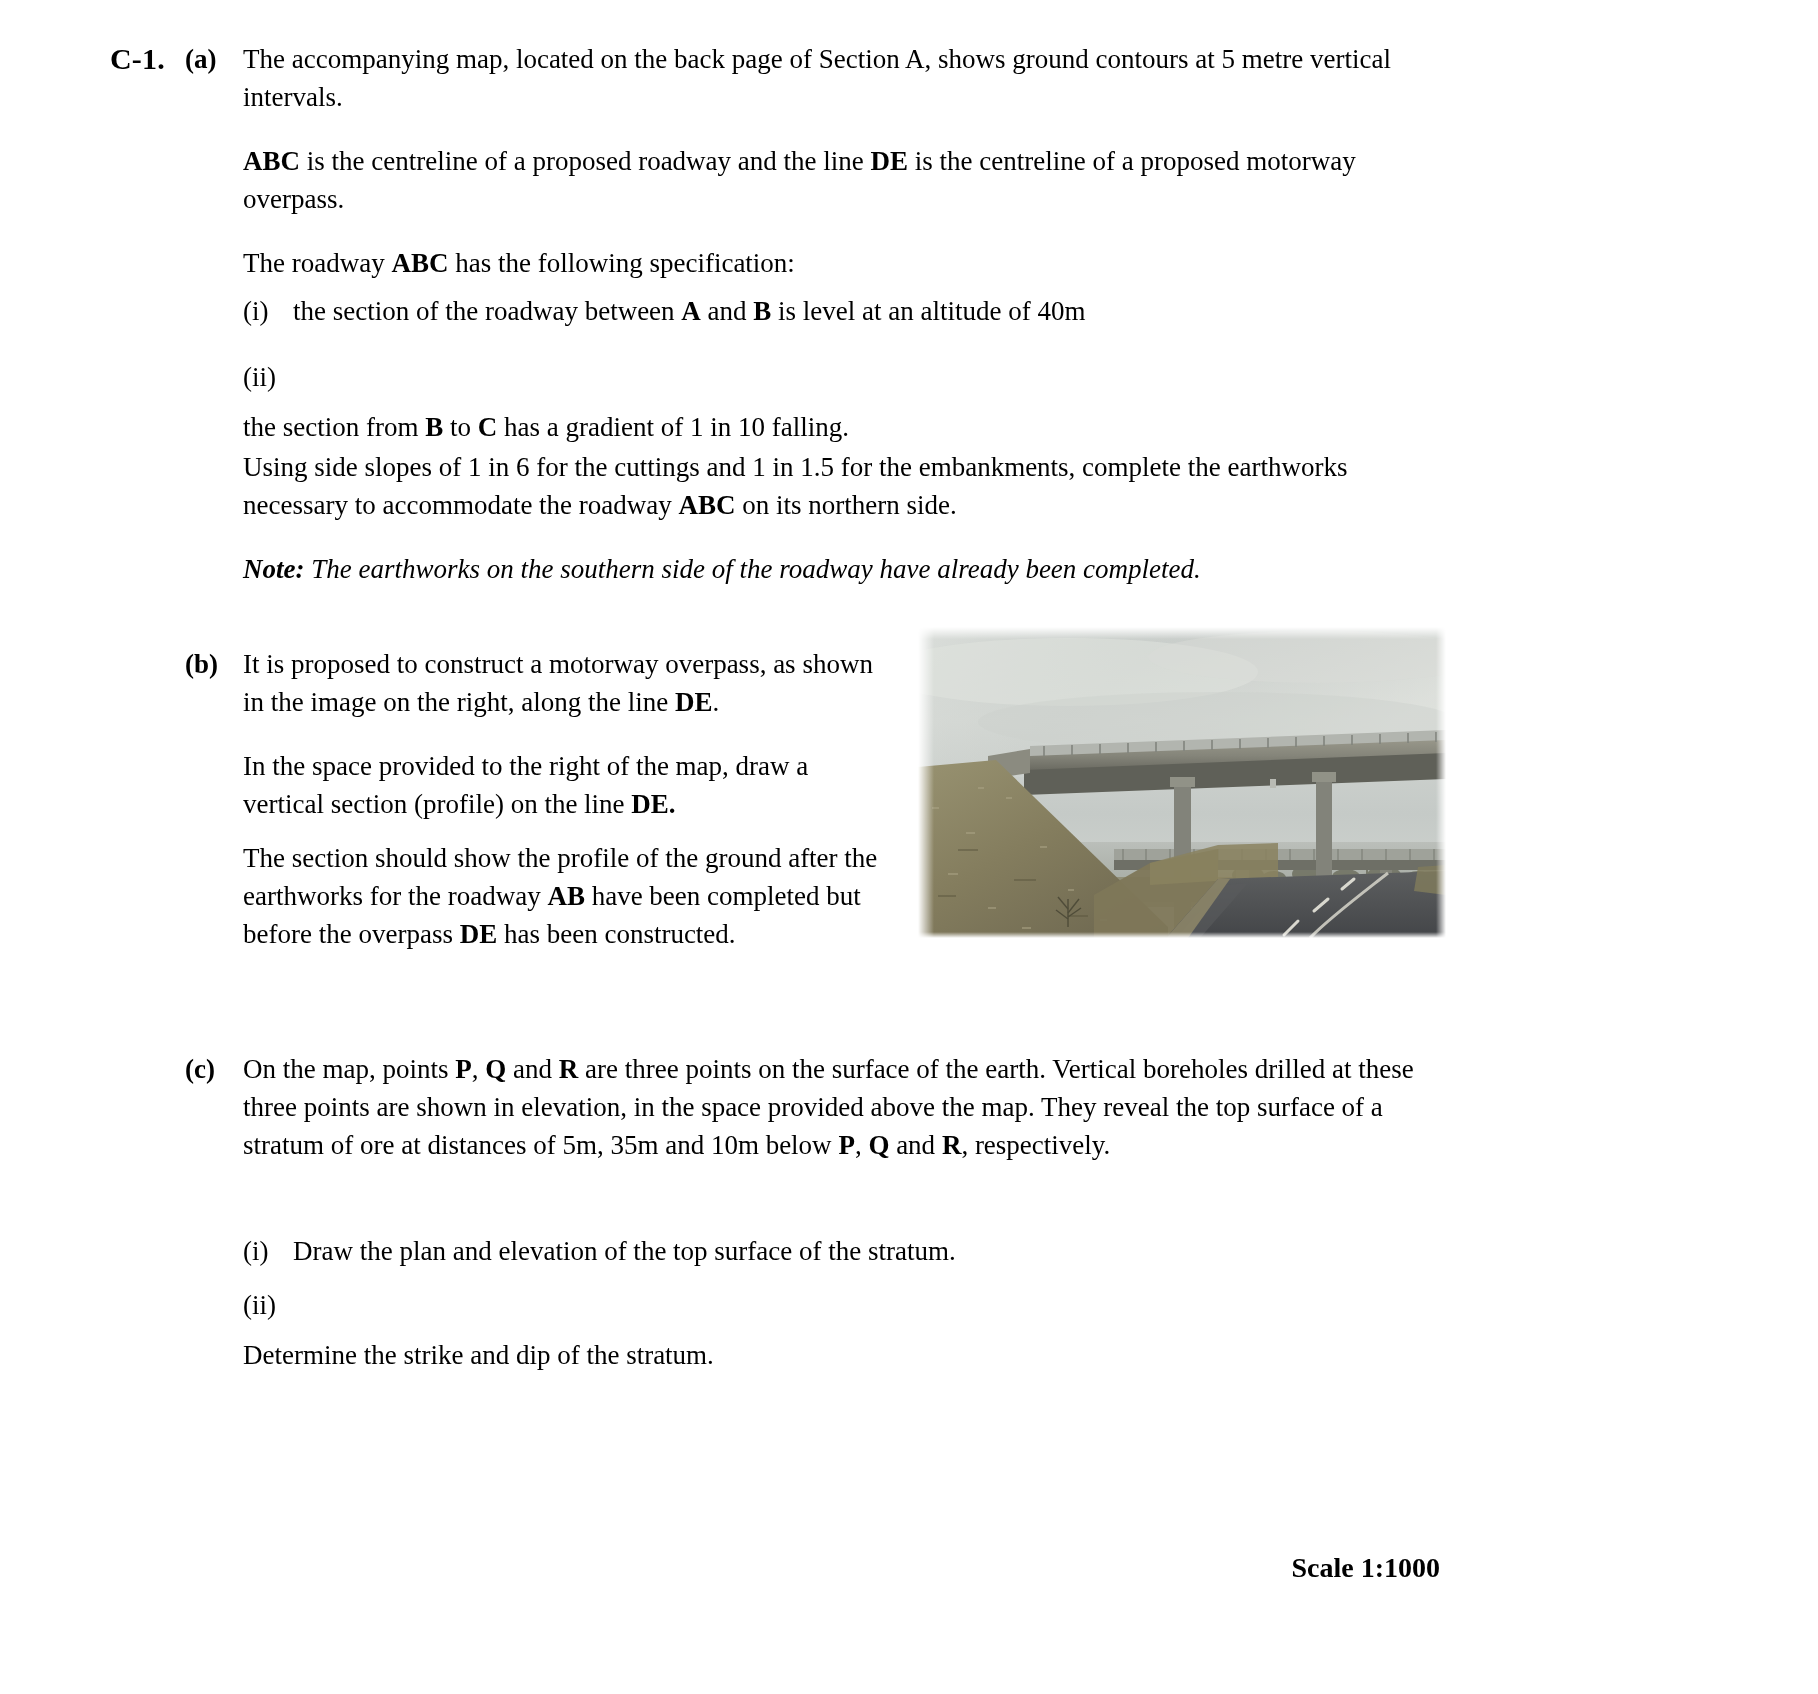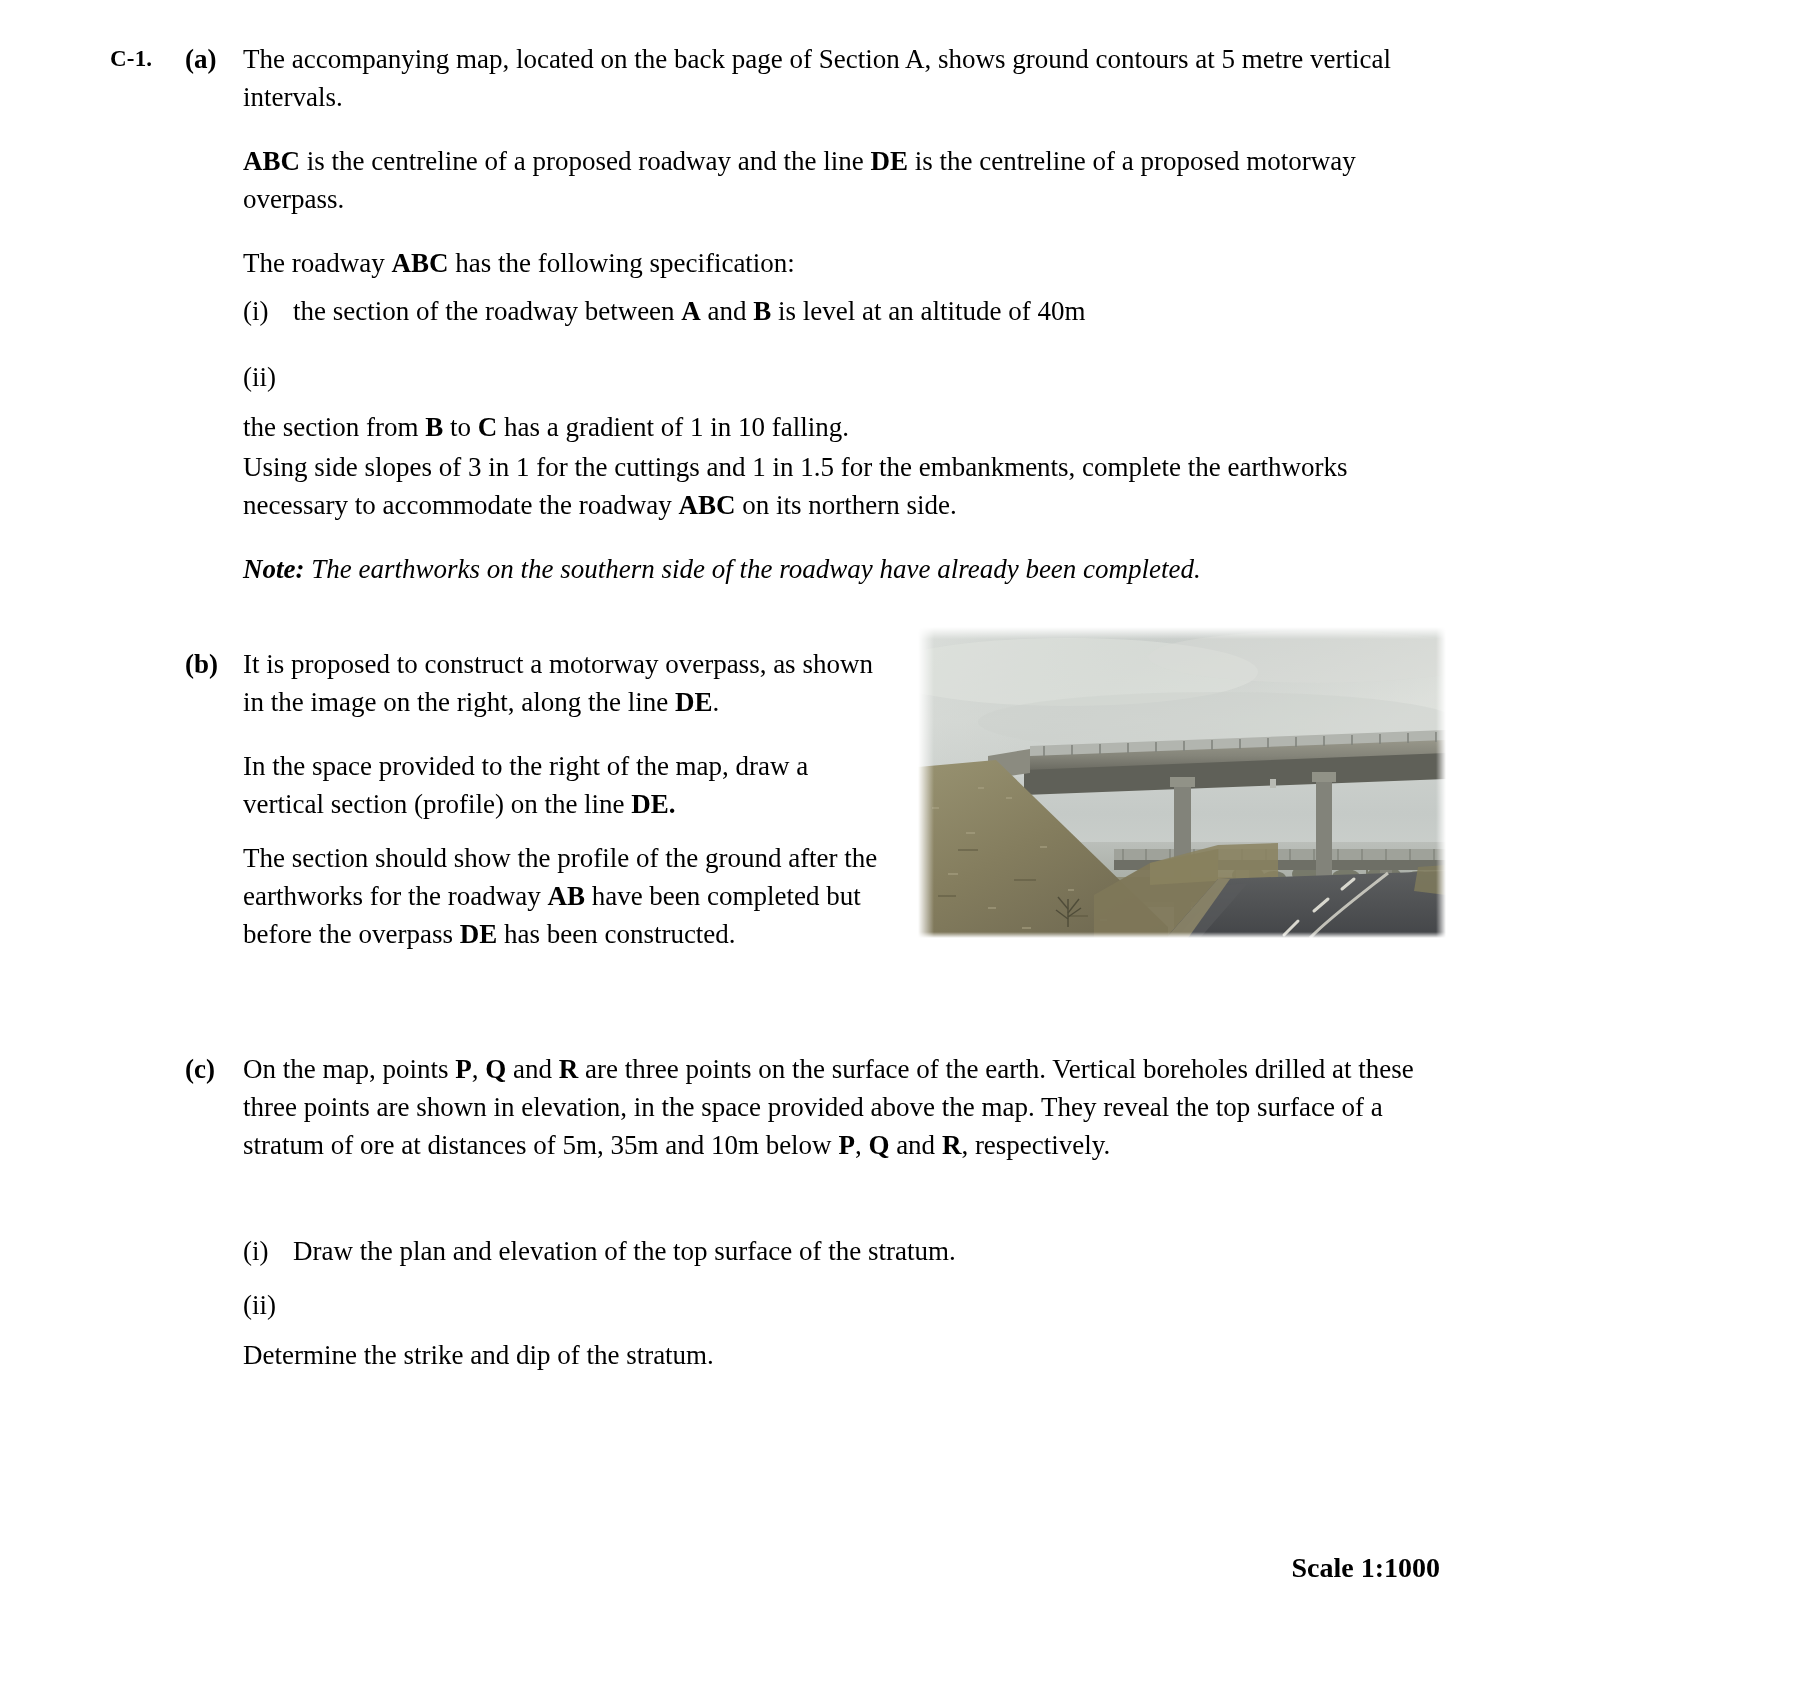"C-1." .qnum { font-size: 23px -> 30px }
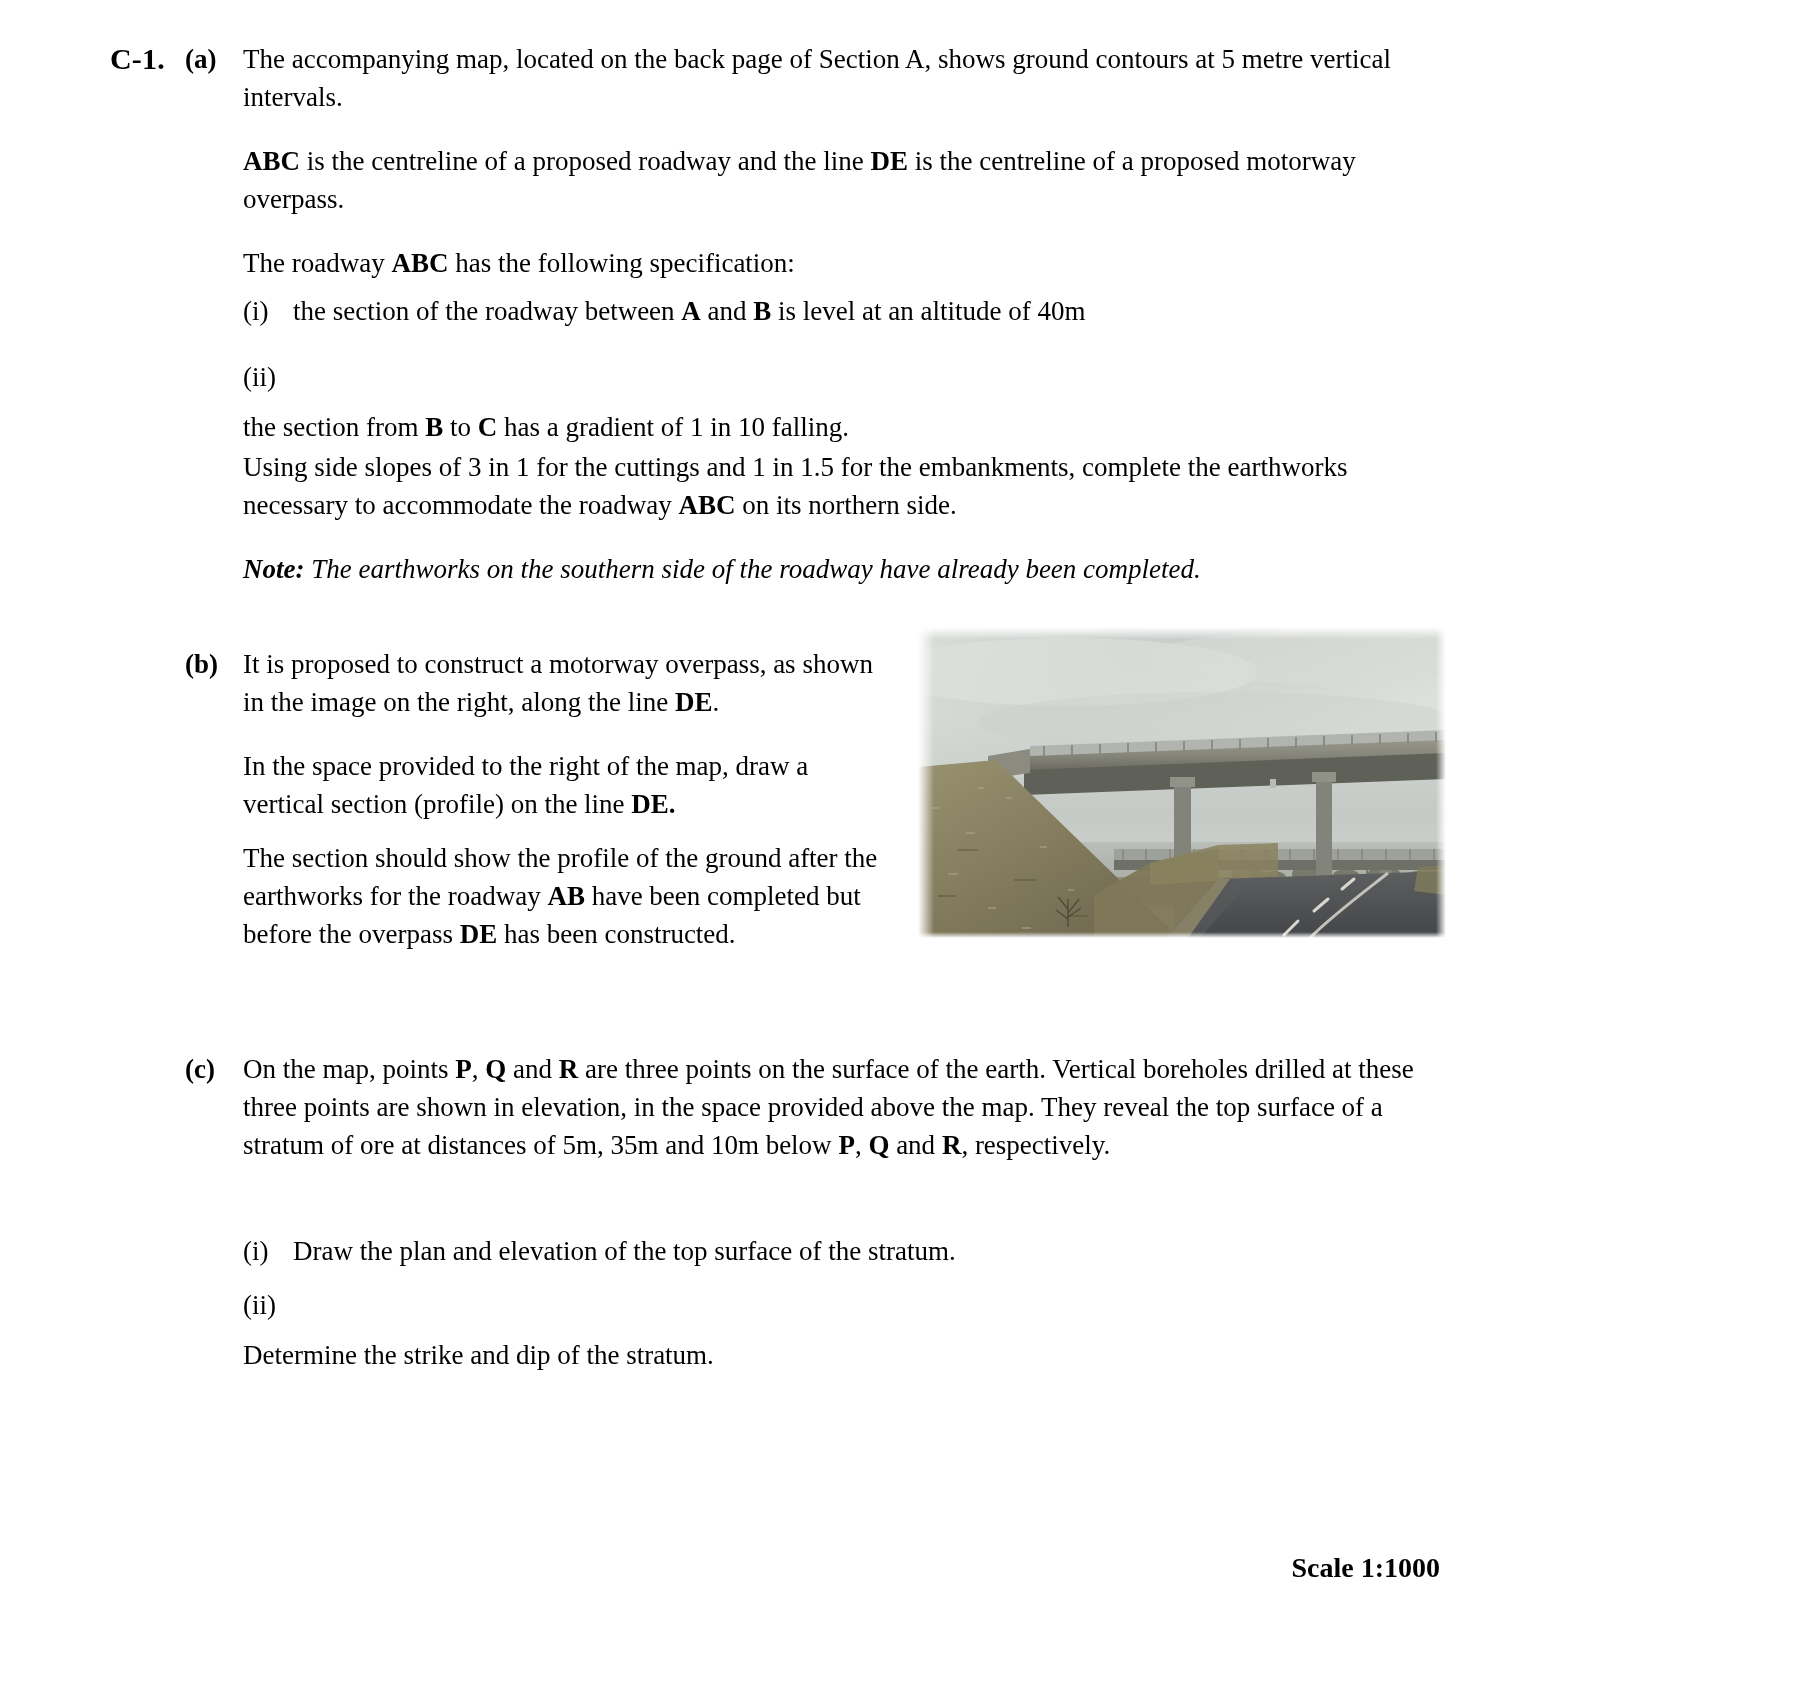"Using side slopes of 3" span { text: 3 in 1 -> 1 in 6 }
